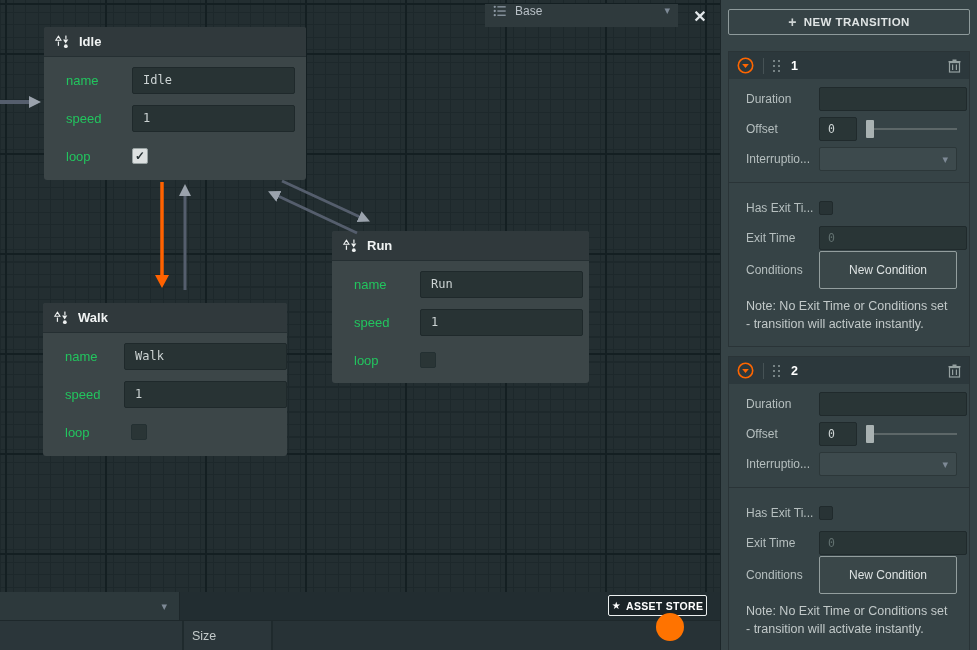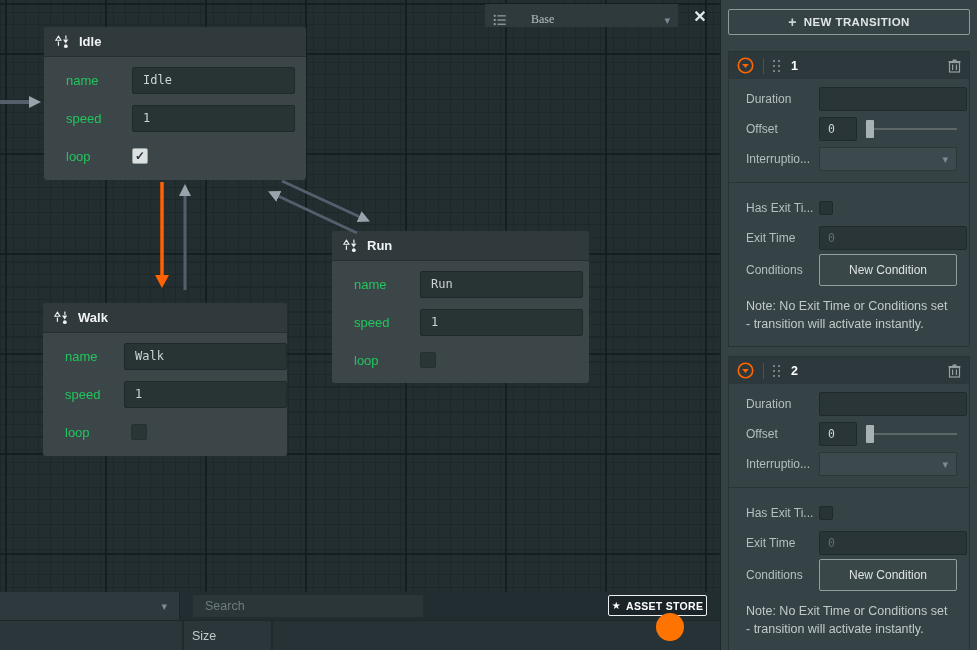"Base" .layer-select { align-items: flex-end -> flex-start; font-family: Liberation Serif, serif -> none; gap: 24px -> 8px }
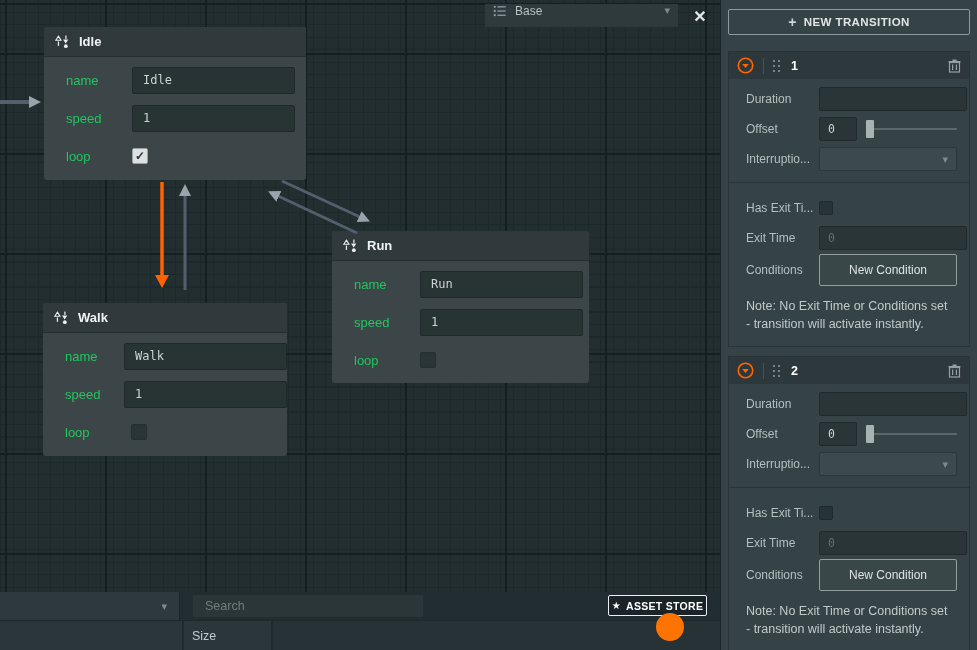"New Condition" .cond-btn { height: 32px -> 38px }
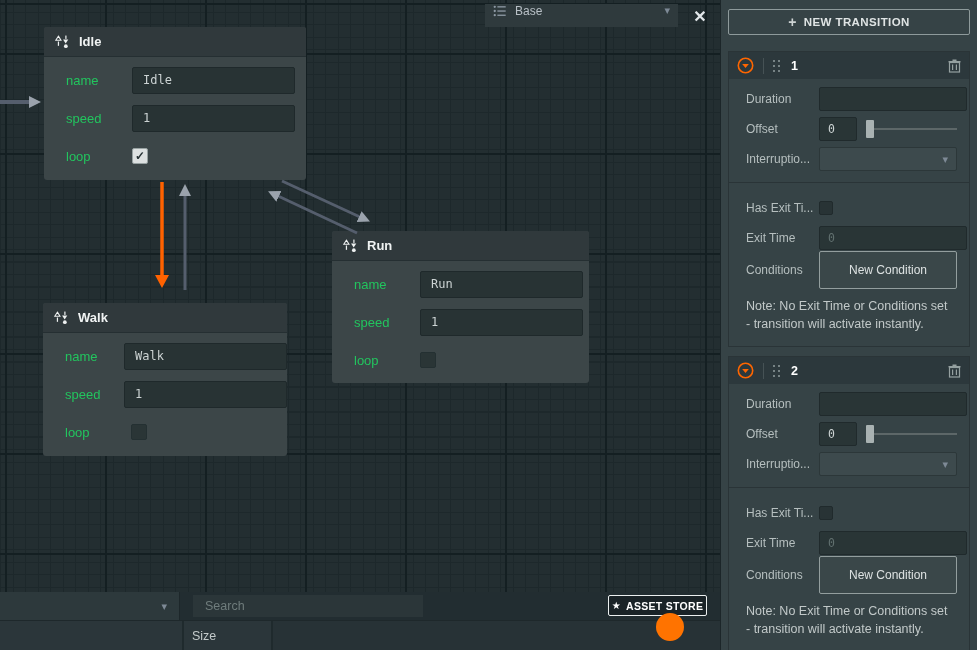"Search" div.search-box { html: <div> <input> </div> -> none }
